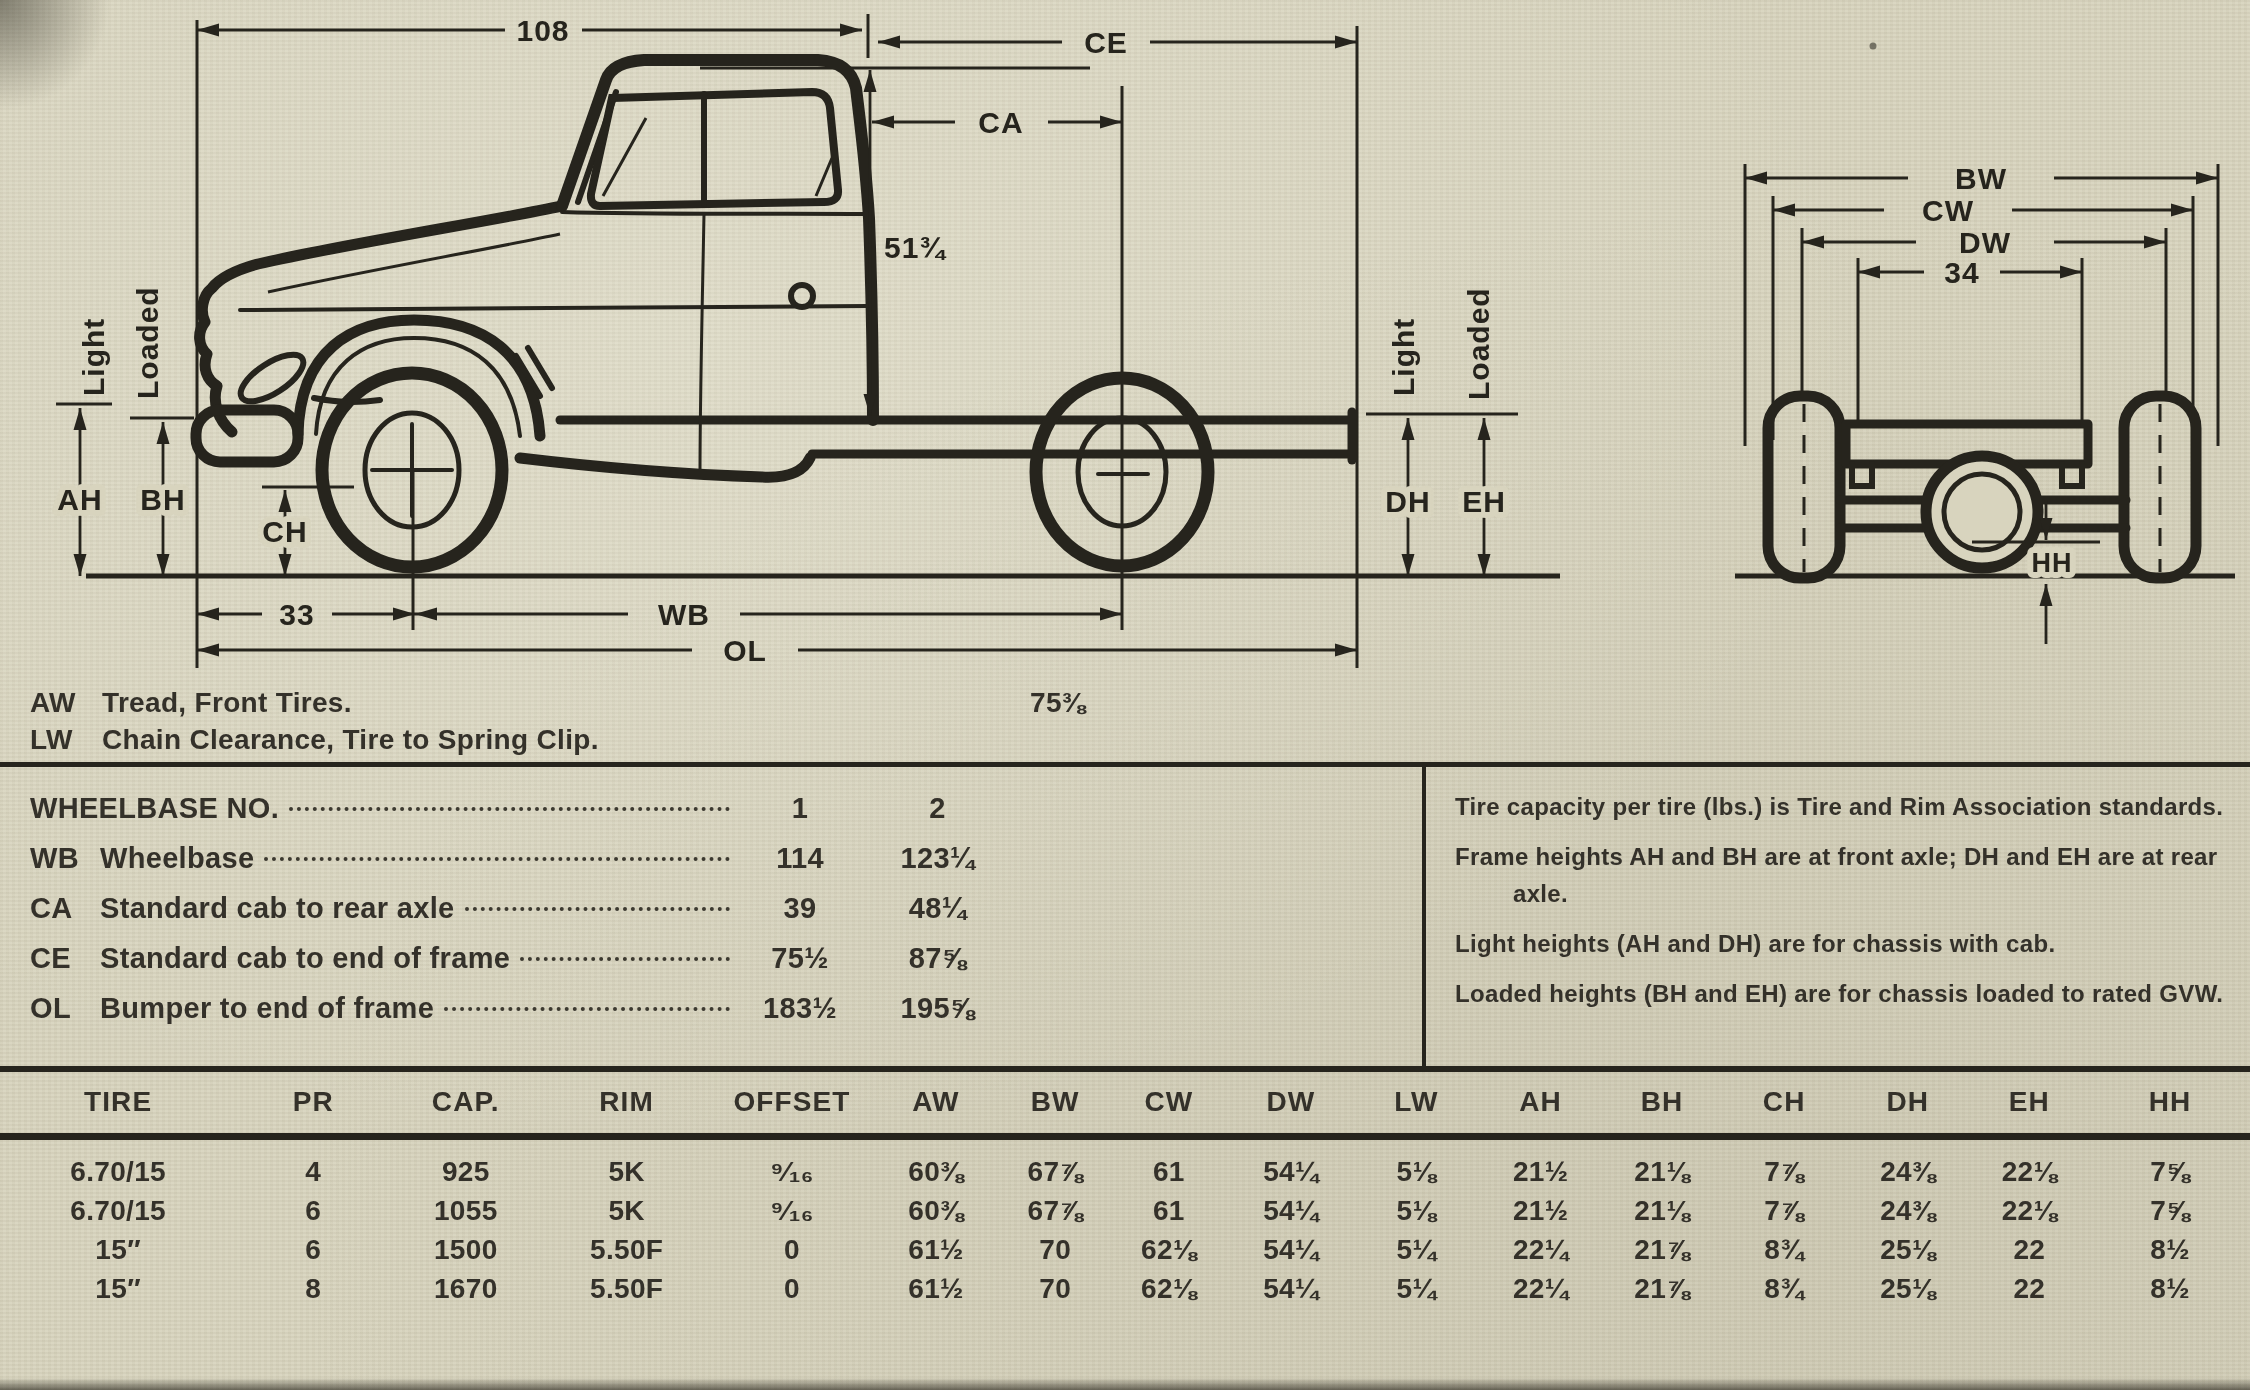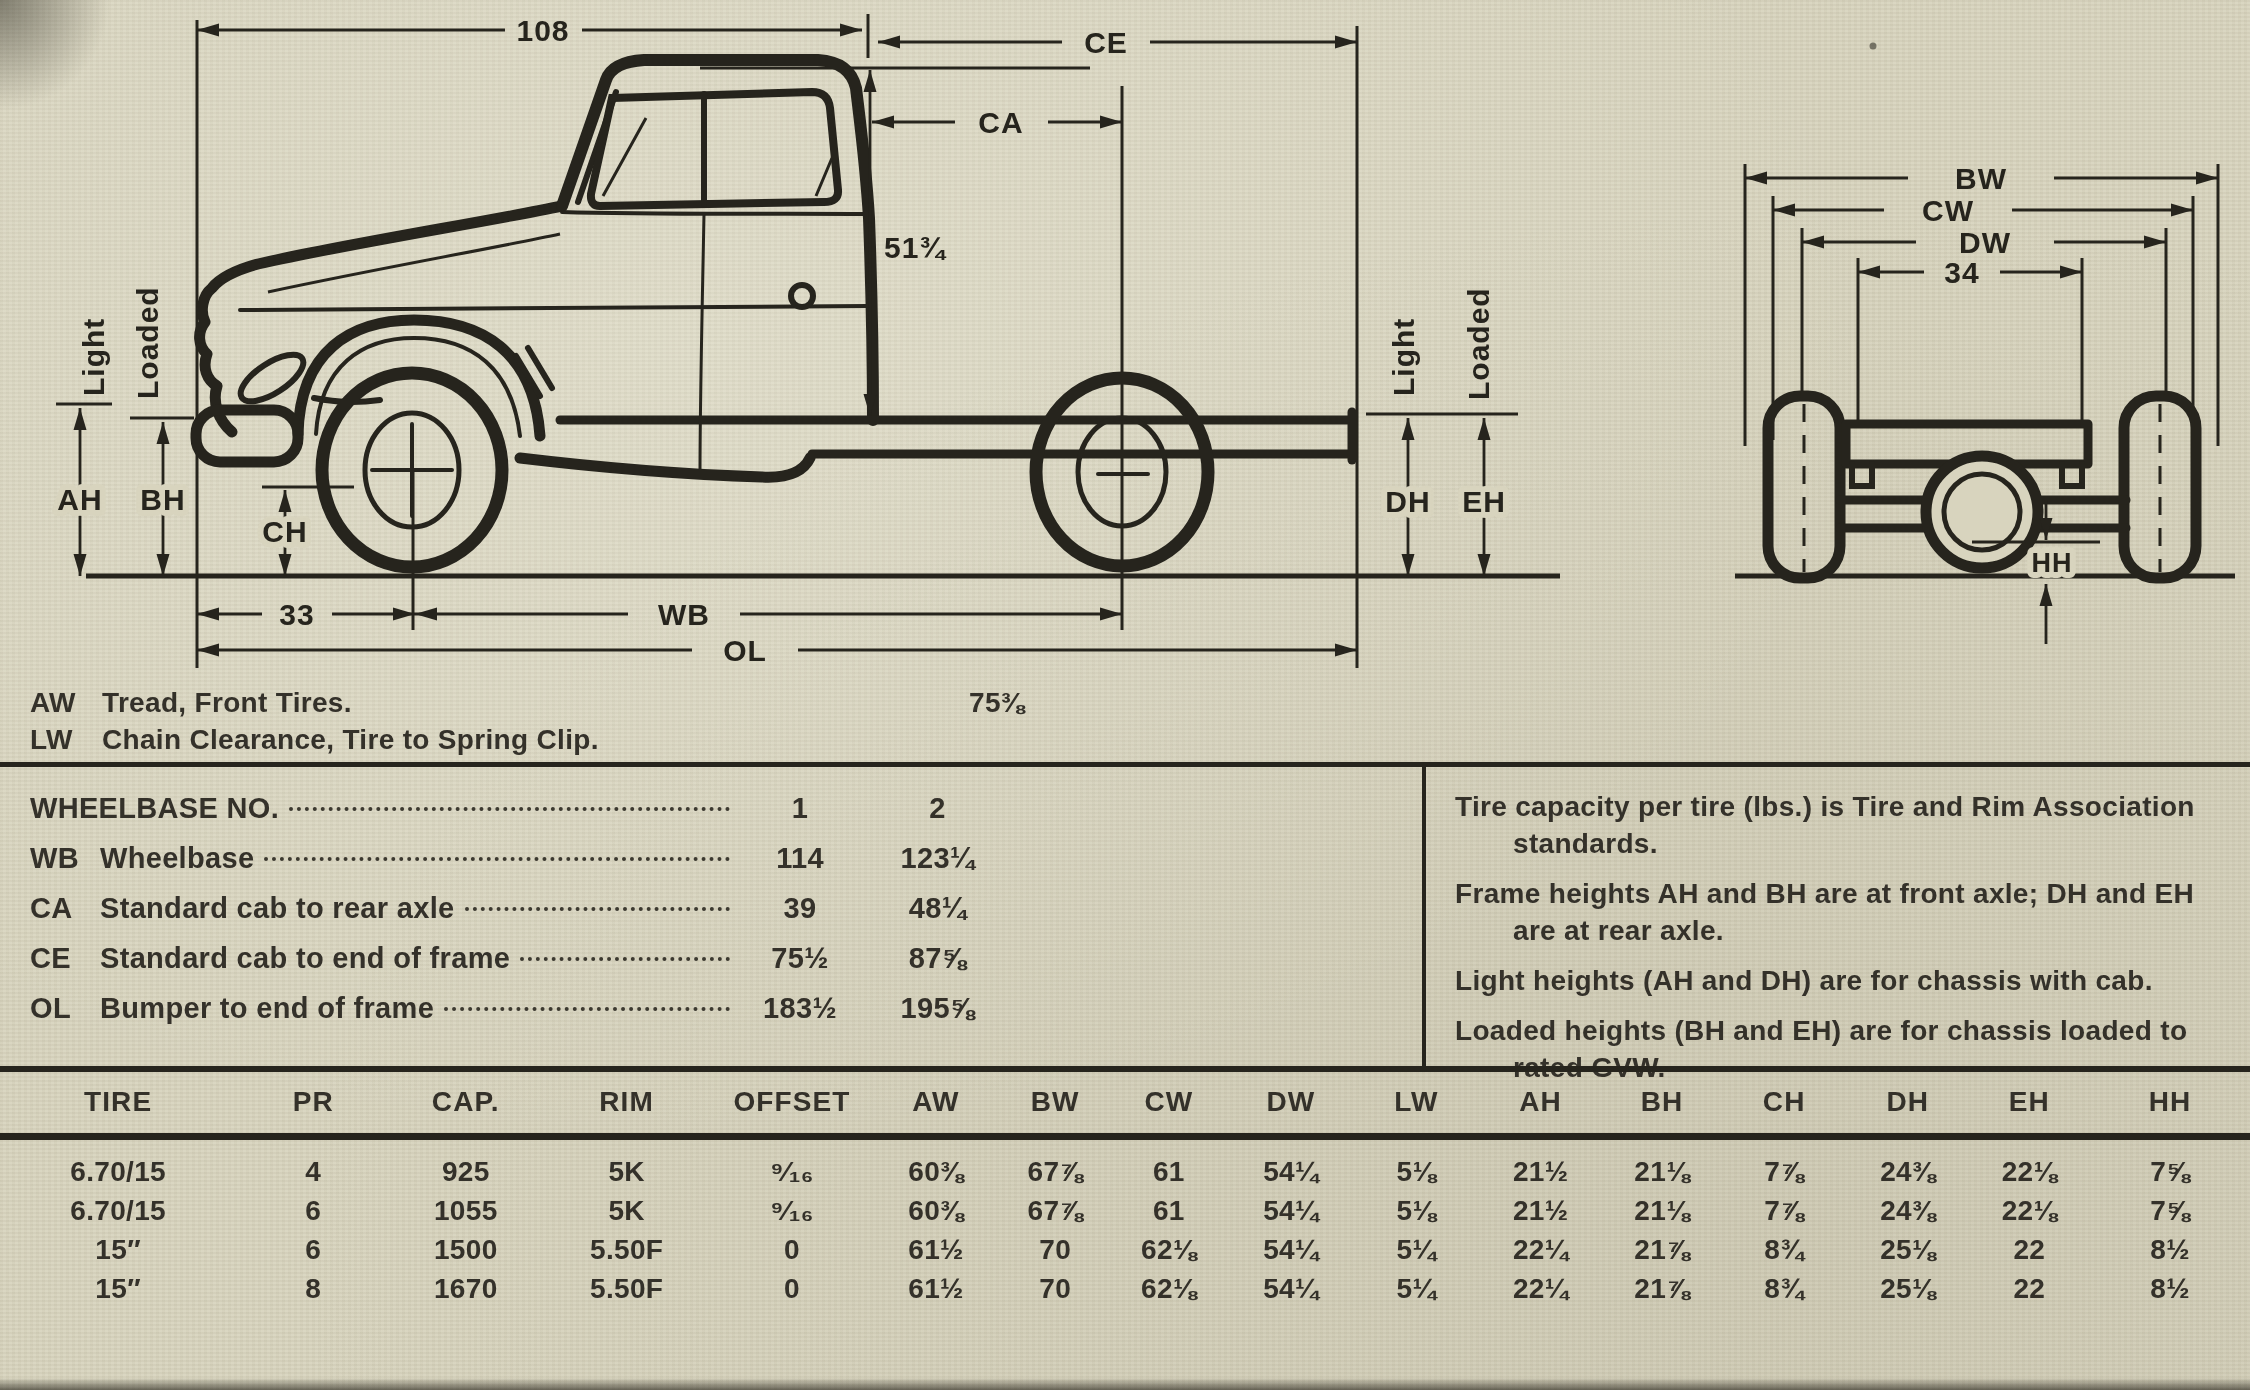"75⅜" div.legend-block { left: 969px -> 1030px }
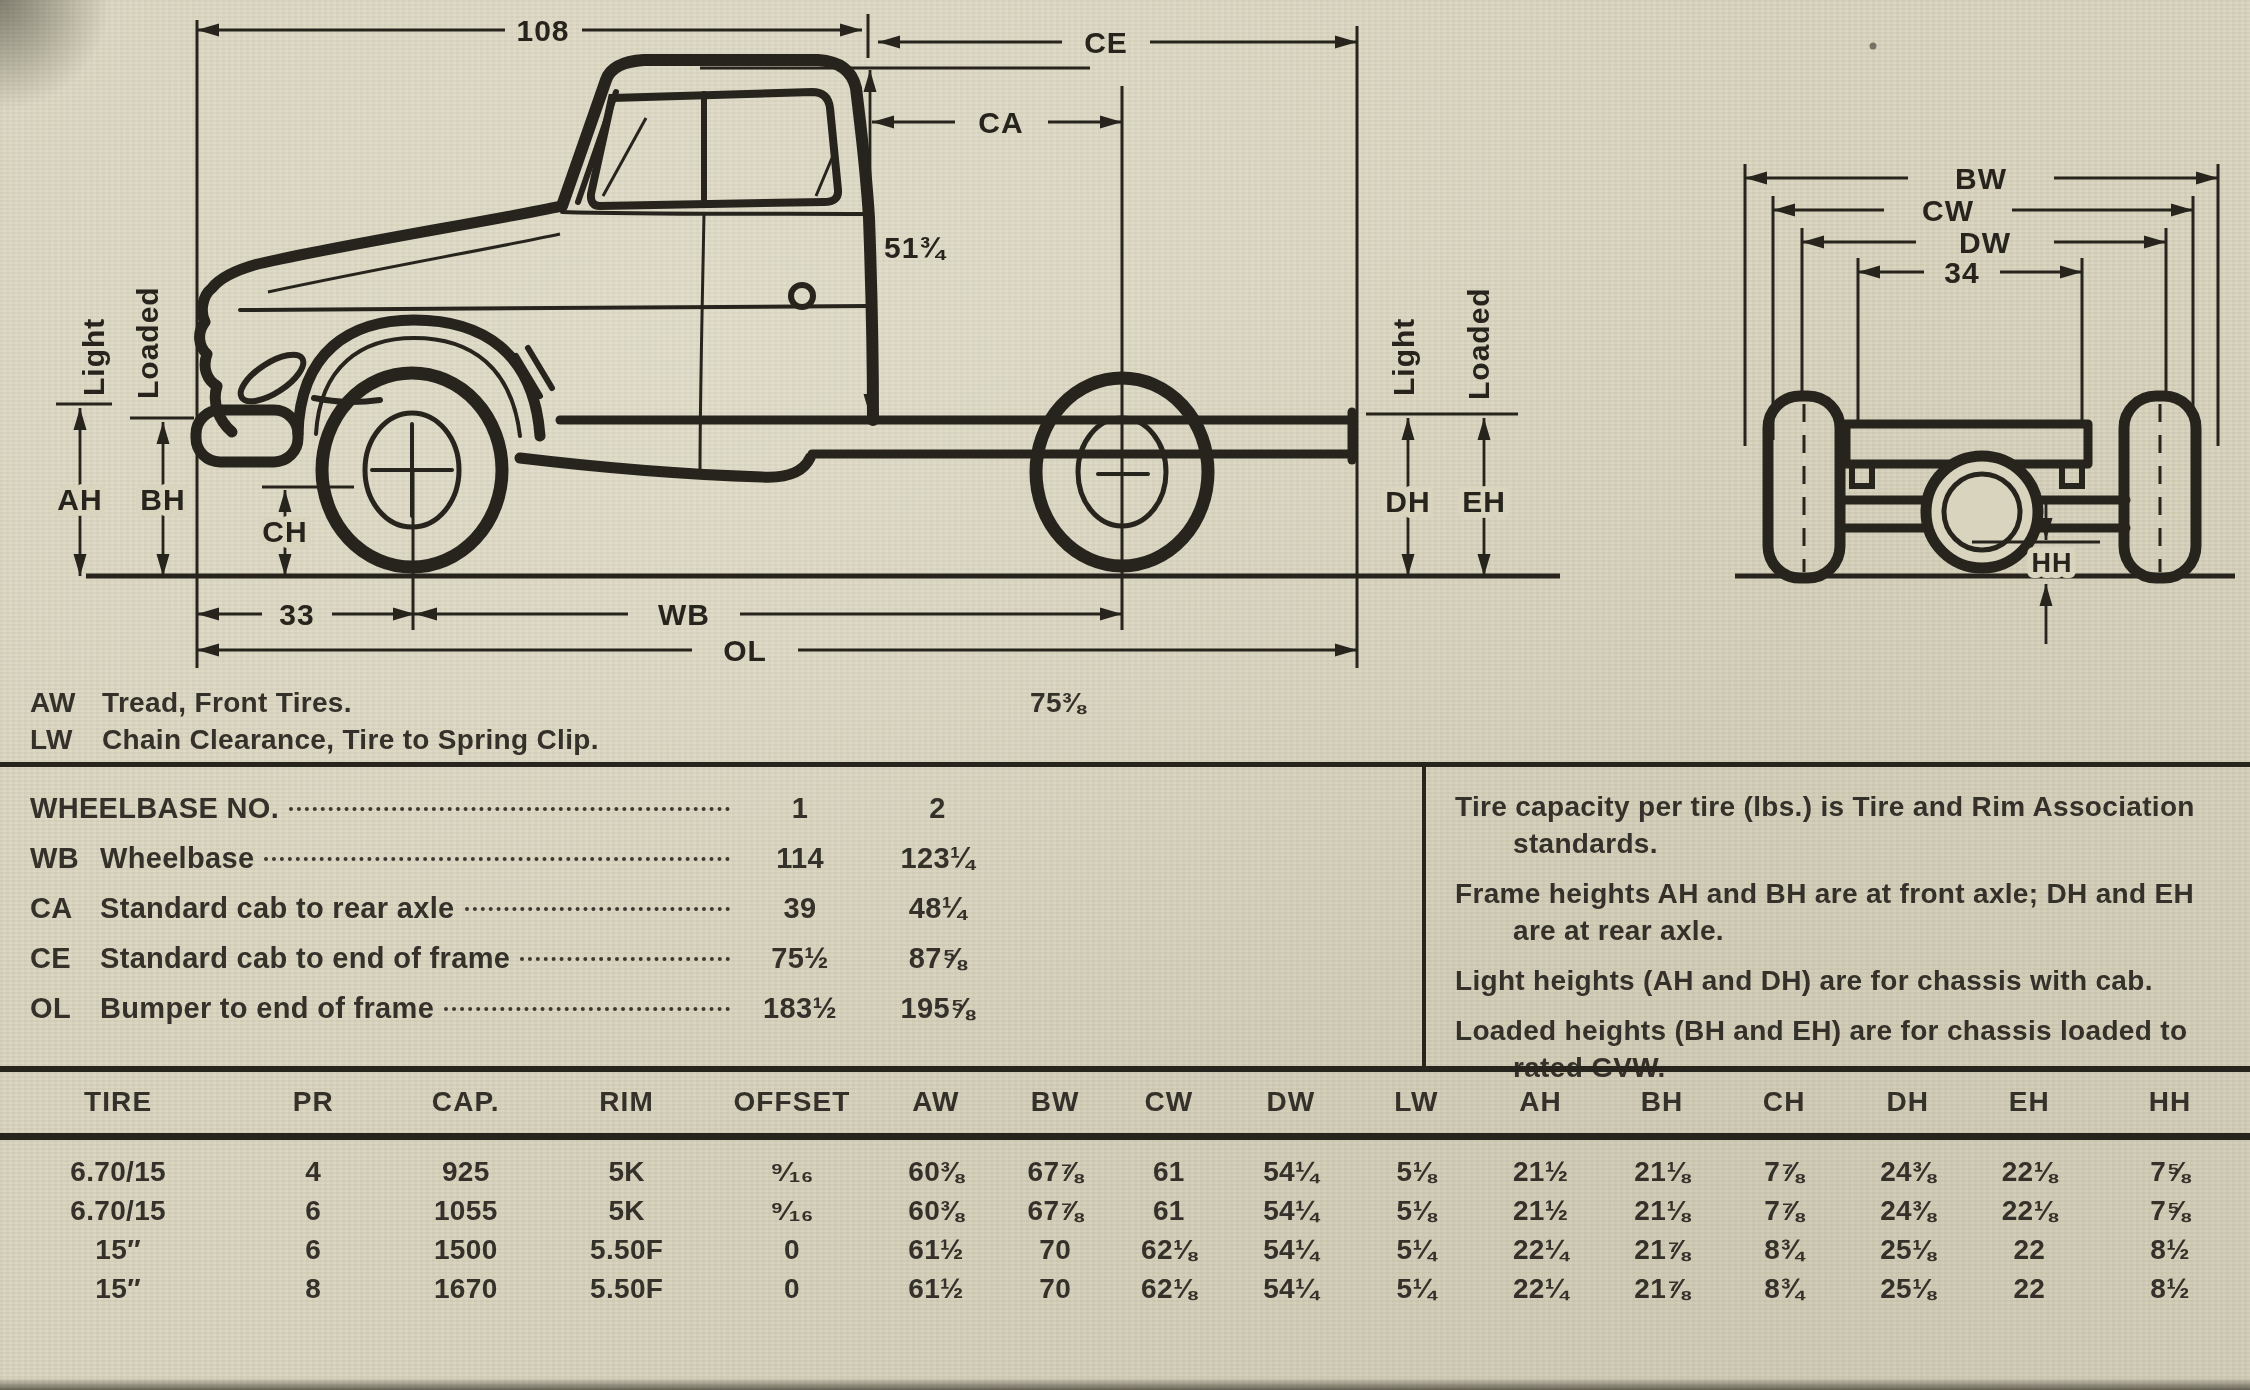"Tire capacity per tire (lbs.)" .notes { font-size: 28px -> 24px }
